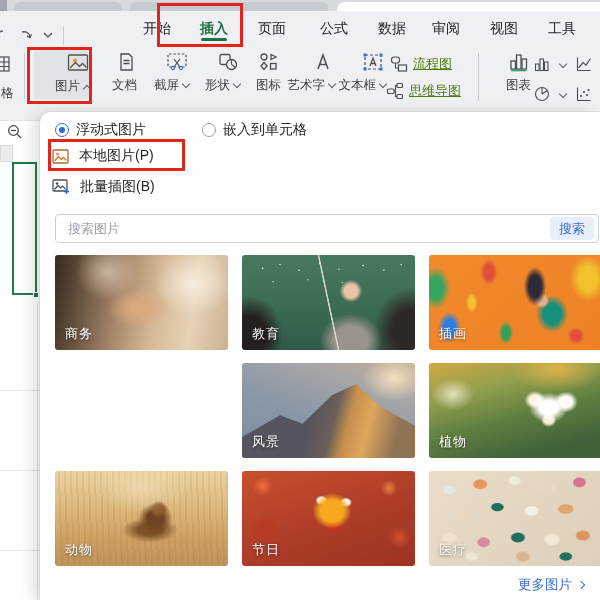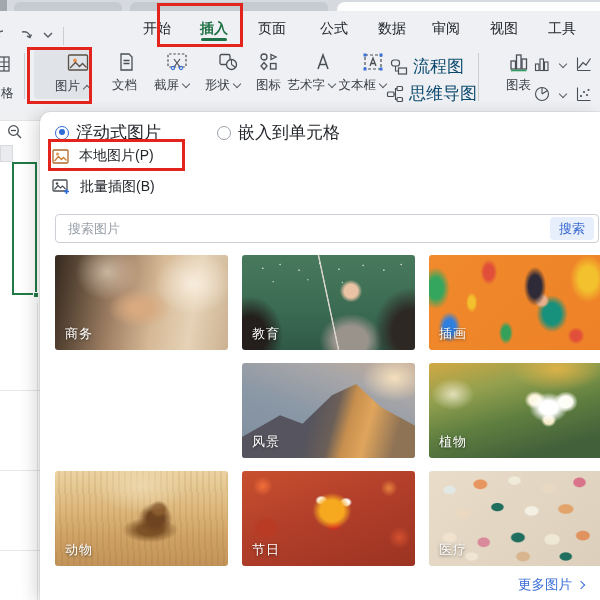"流程图" .trow { color: #0c4a6e -> #4d7c0f; font-size: 17px -> 13px; text-decoration: none -> underline }
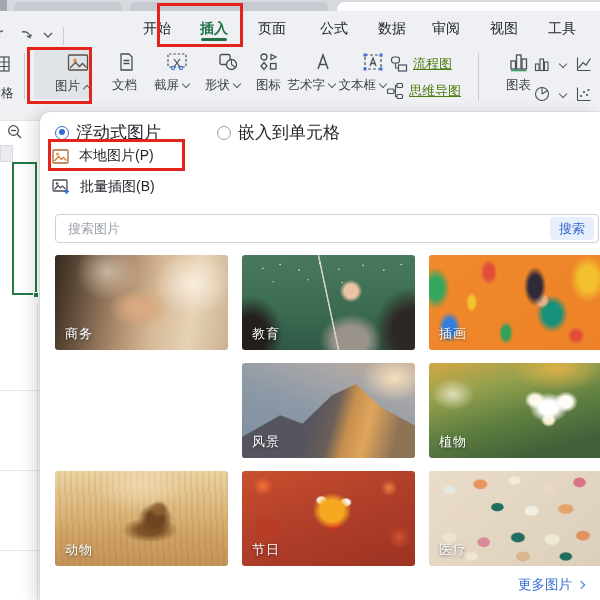"浮动式图片" .radio-row { font-size: 17px -> 14px }
